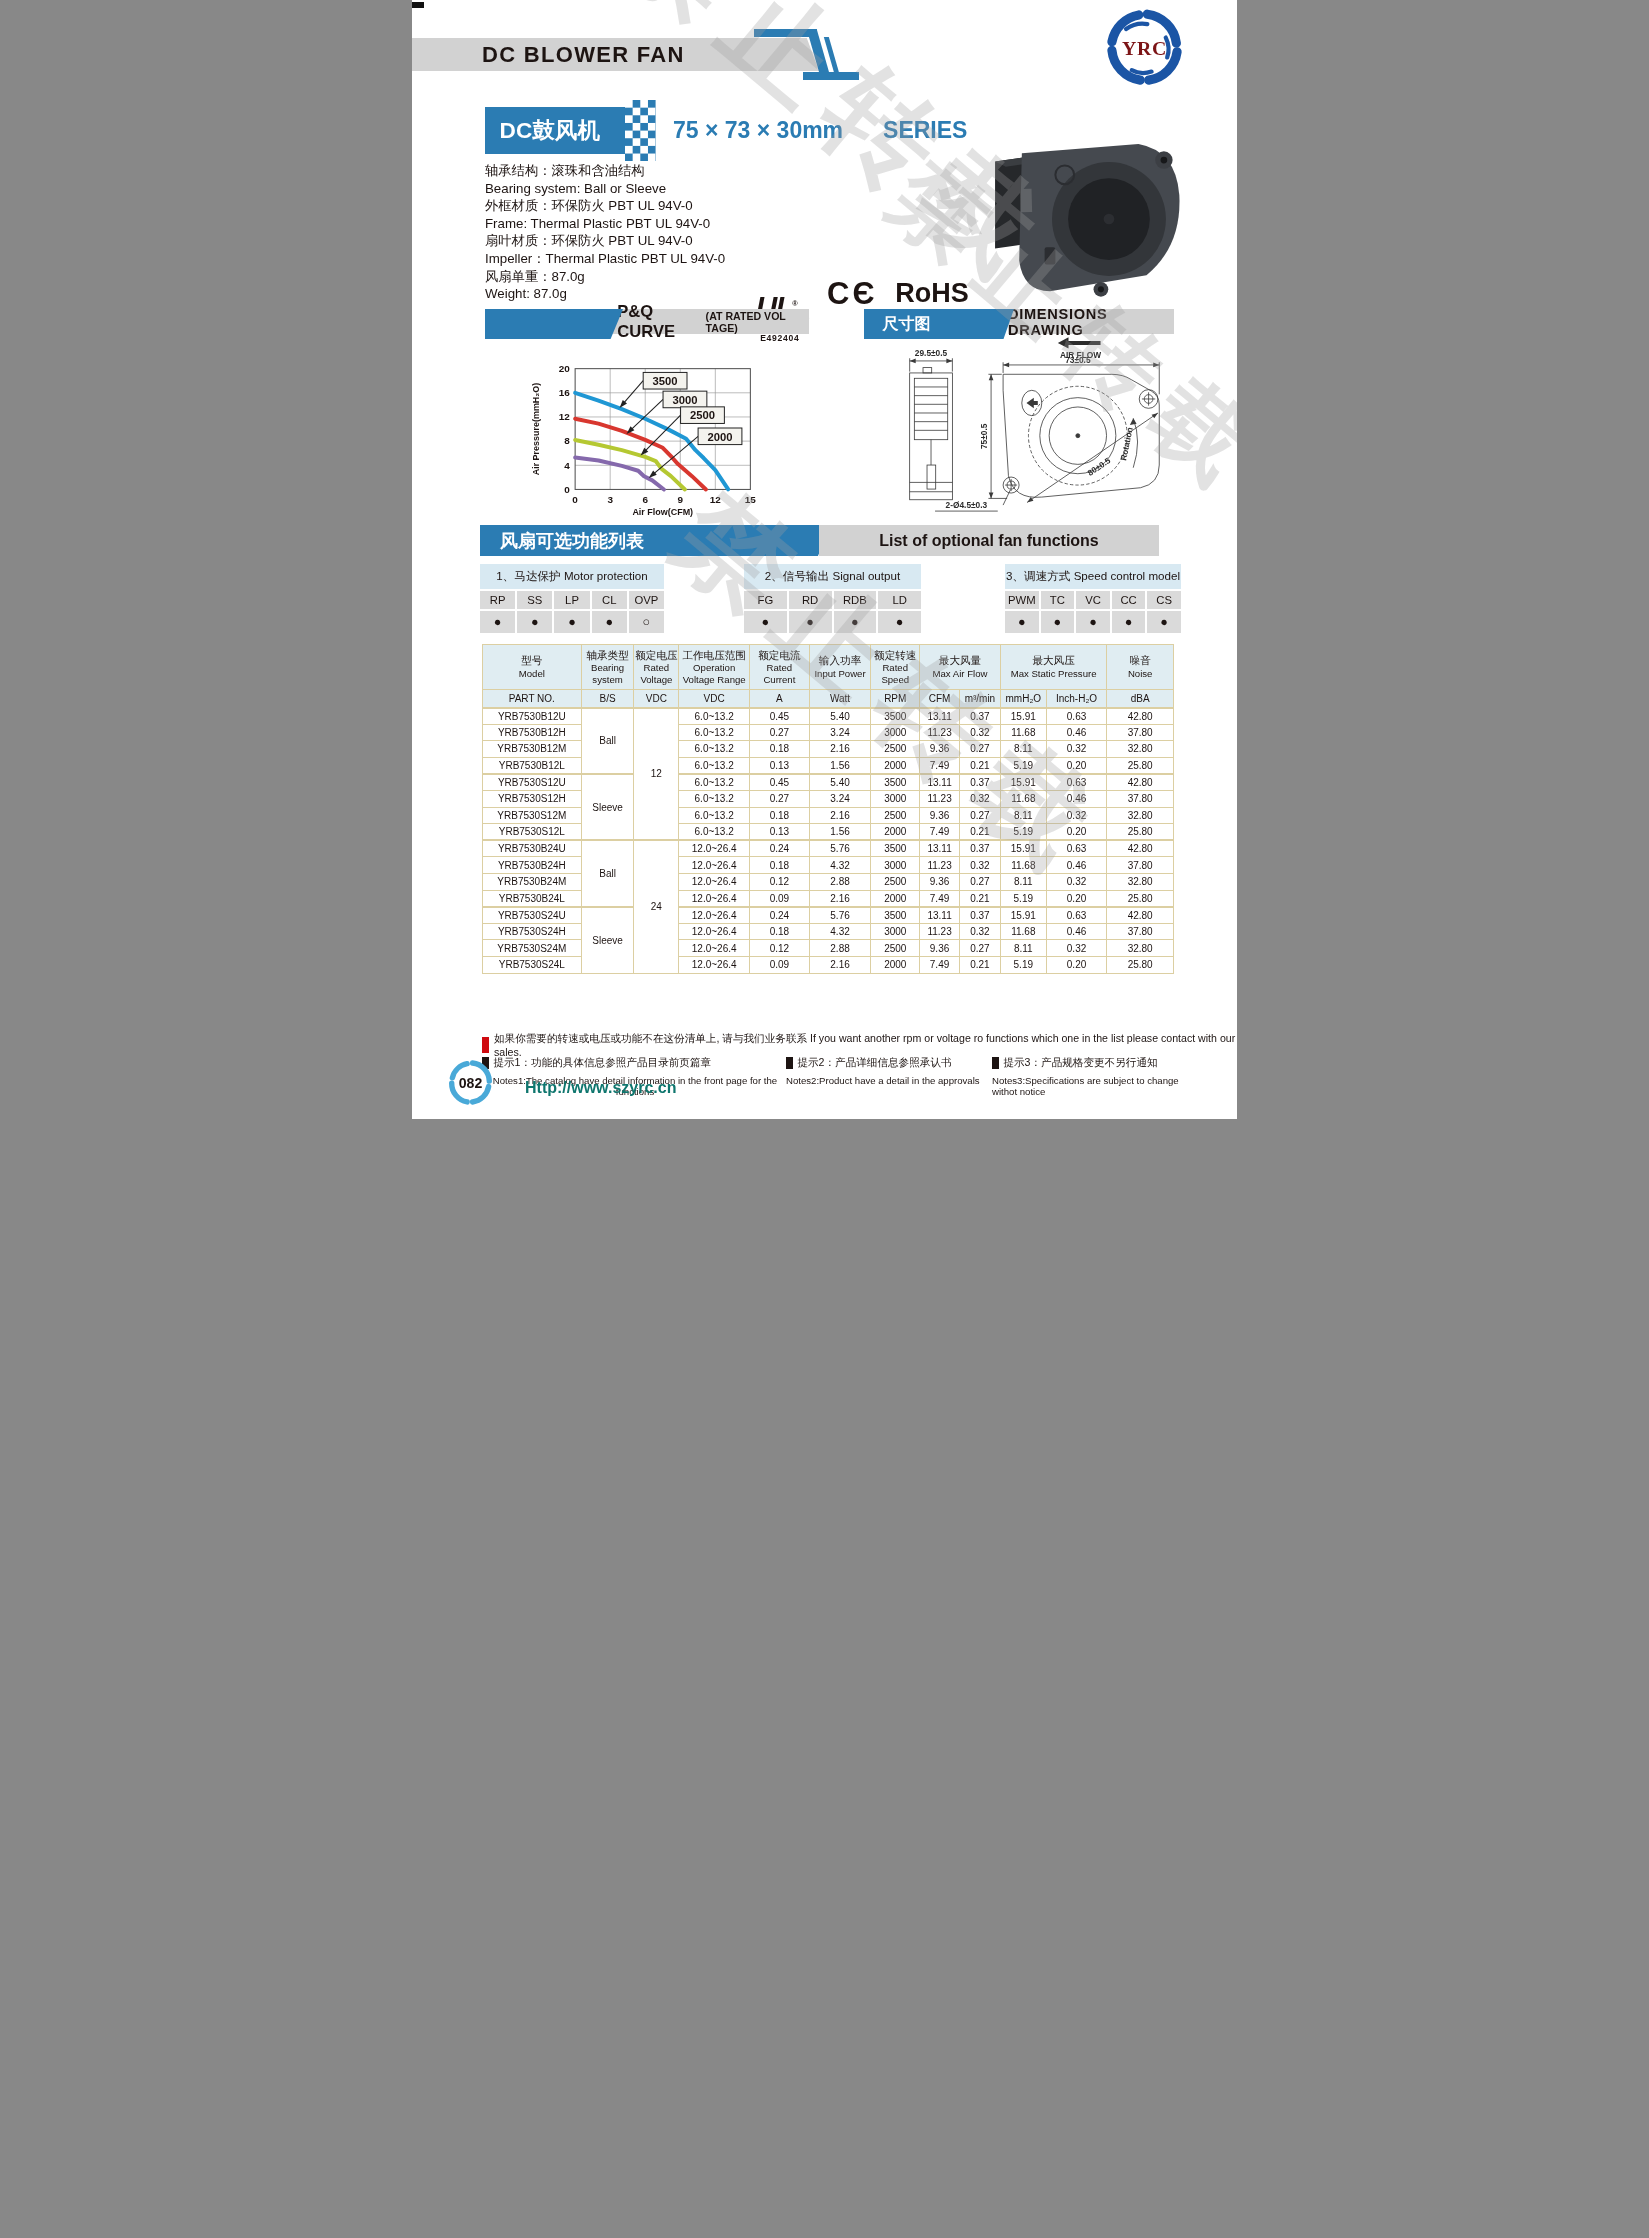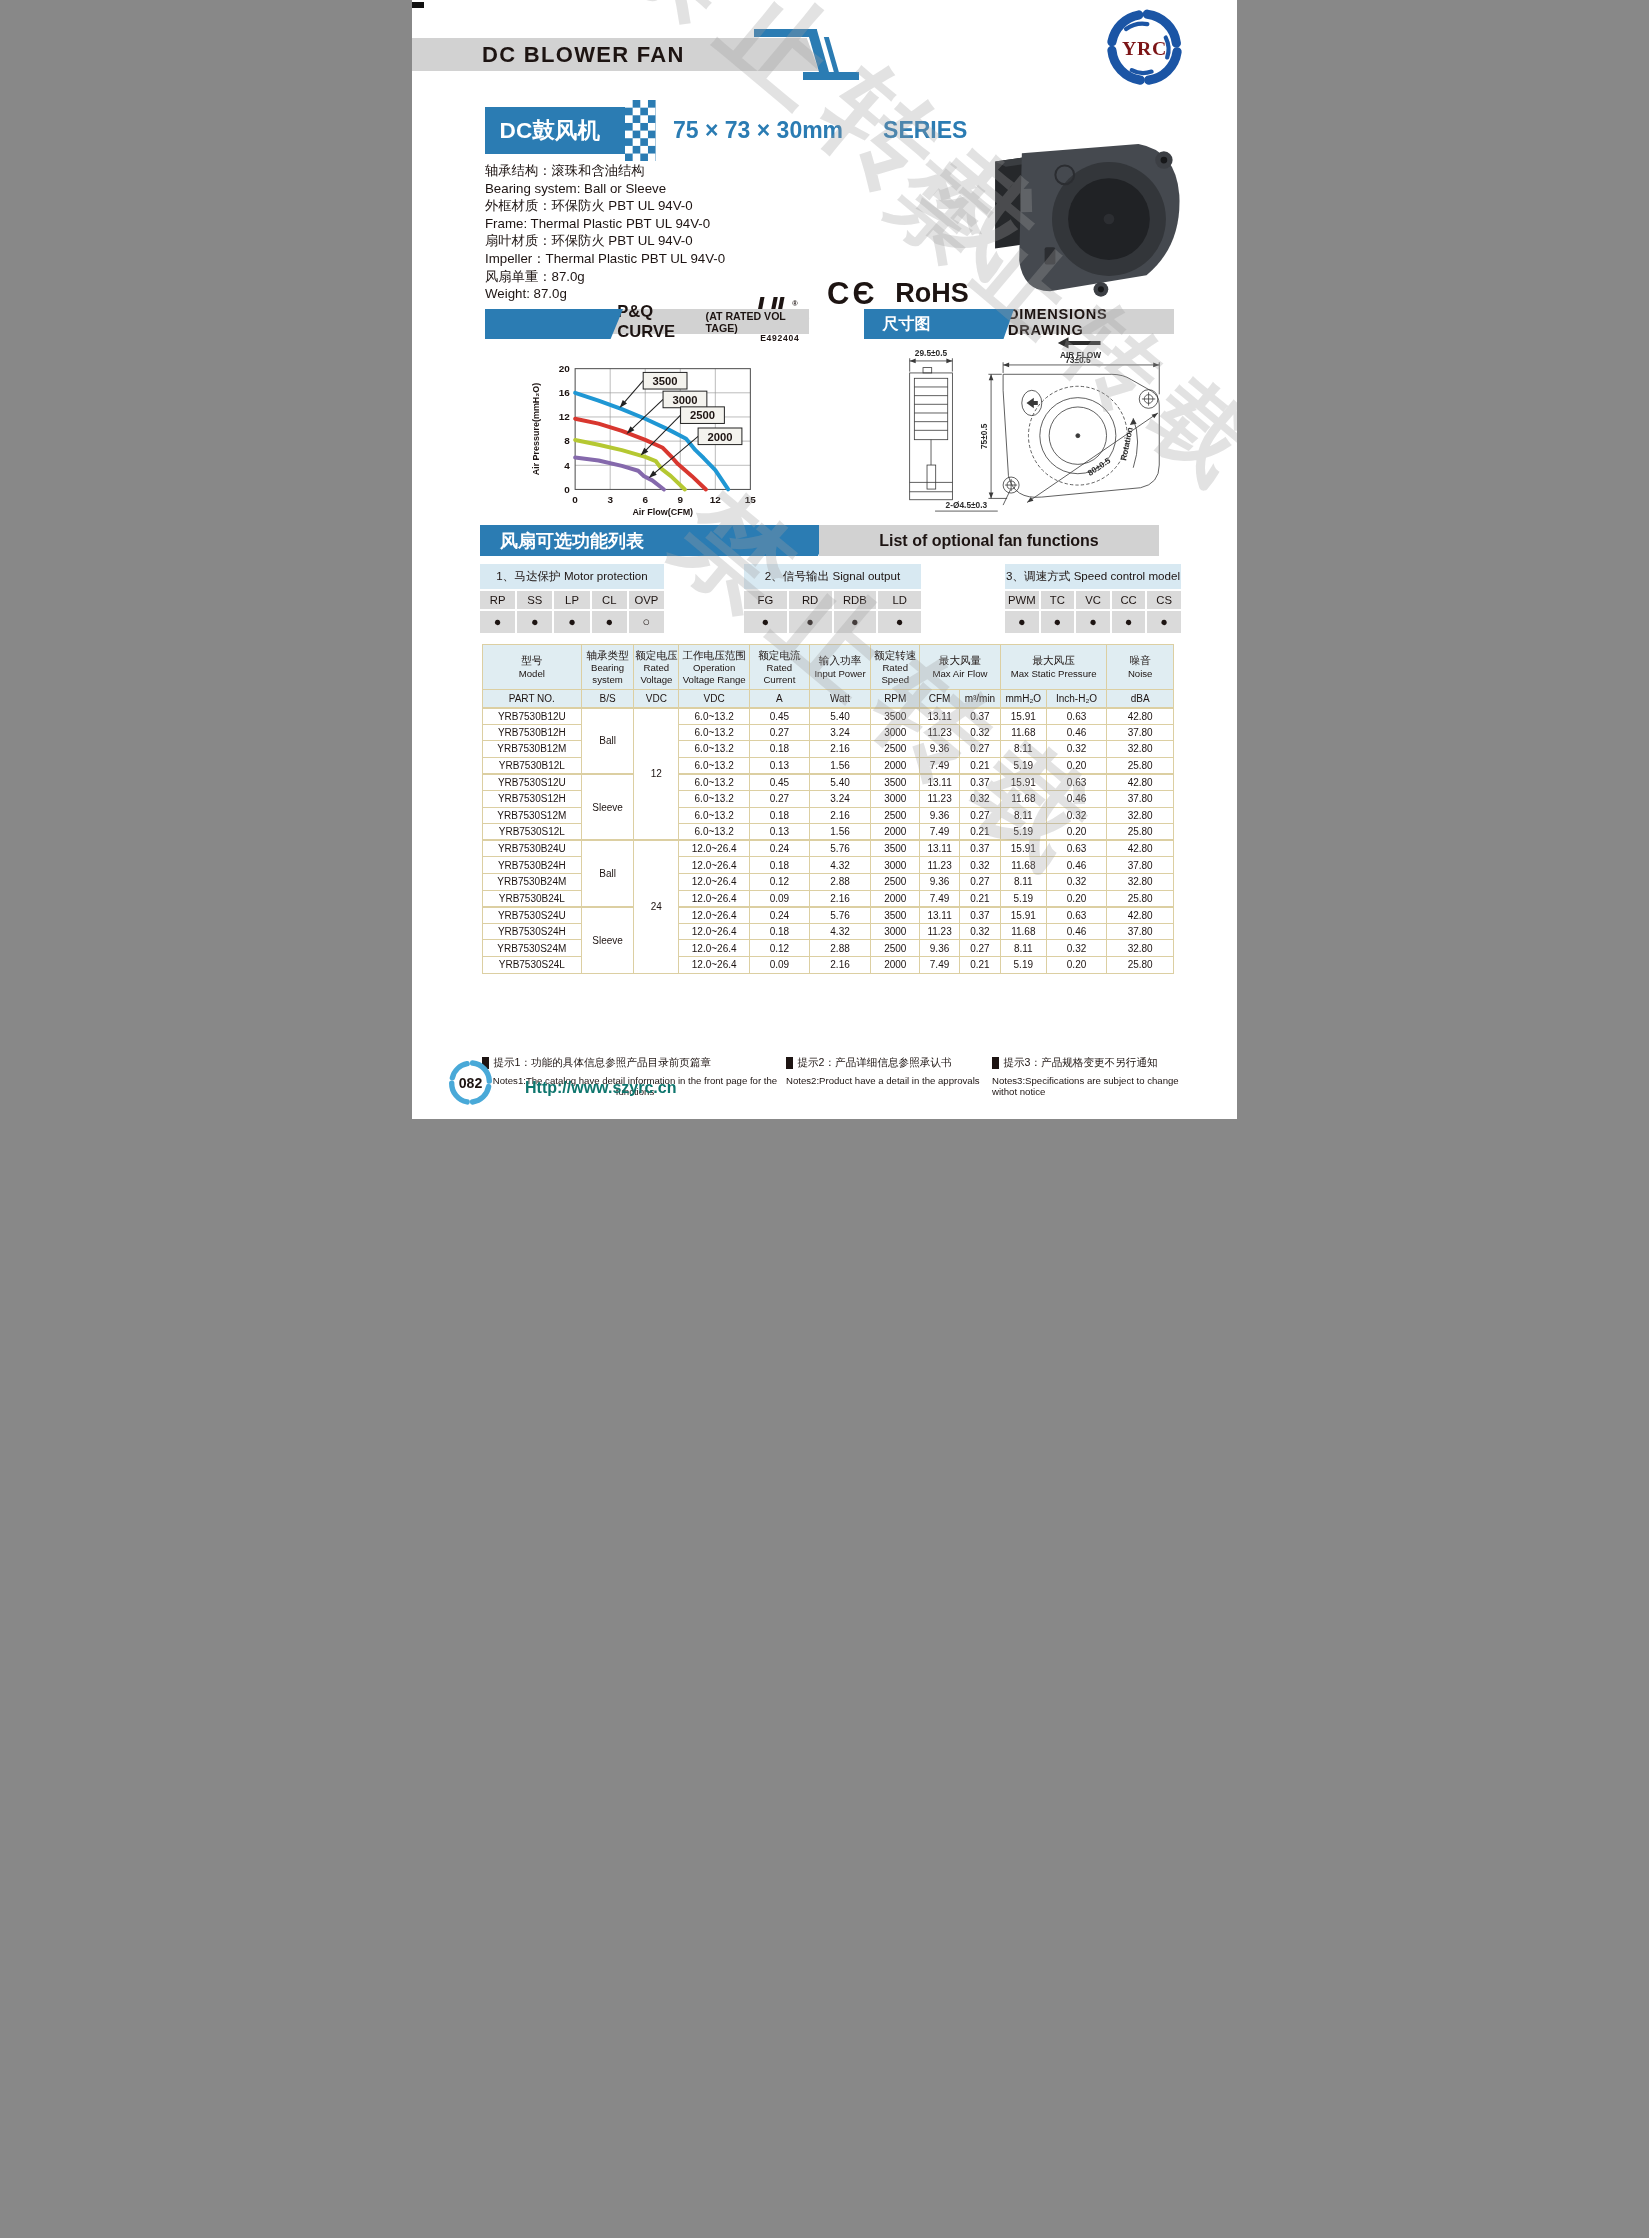"如果你需要的转速或电压或功能不在这份清单上, 请与我们业务联系 If you" div.note-main { html: none -> <div> <span></span> <span>如果你需要的转速或电压或功能不在这份清单上, 请与我们业务联系 If you want another rpm or voltage ro functions which one in the list please contact with our sales.</span> </div> }
